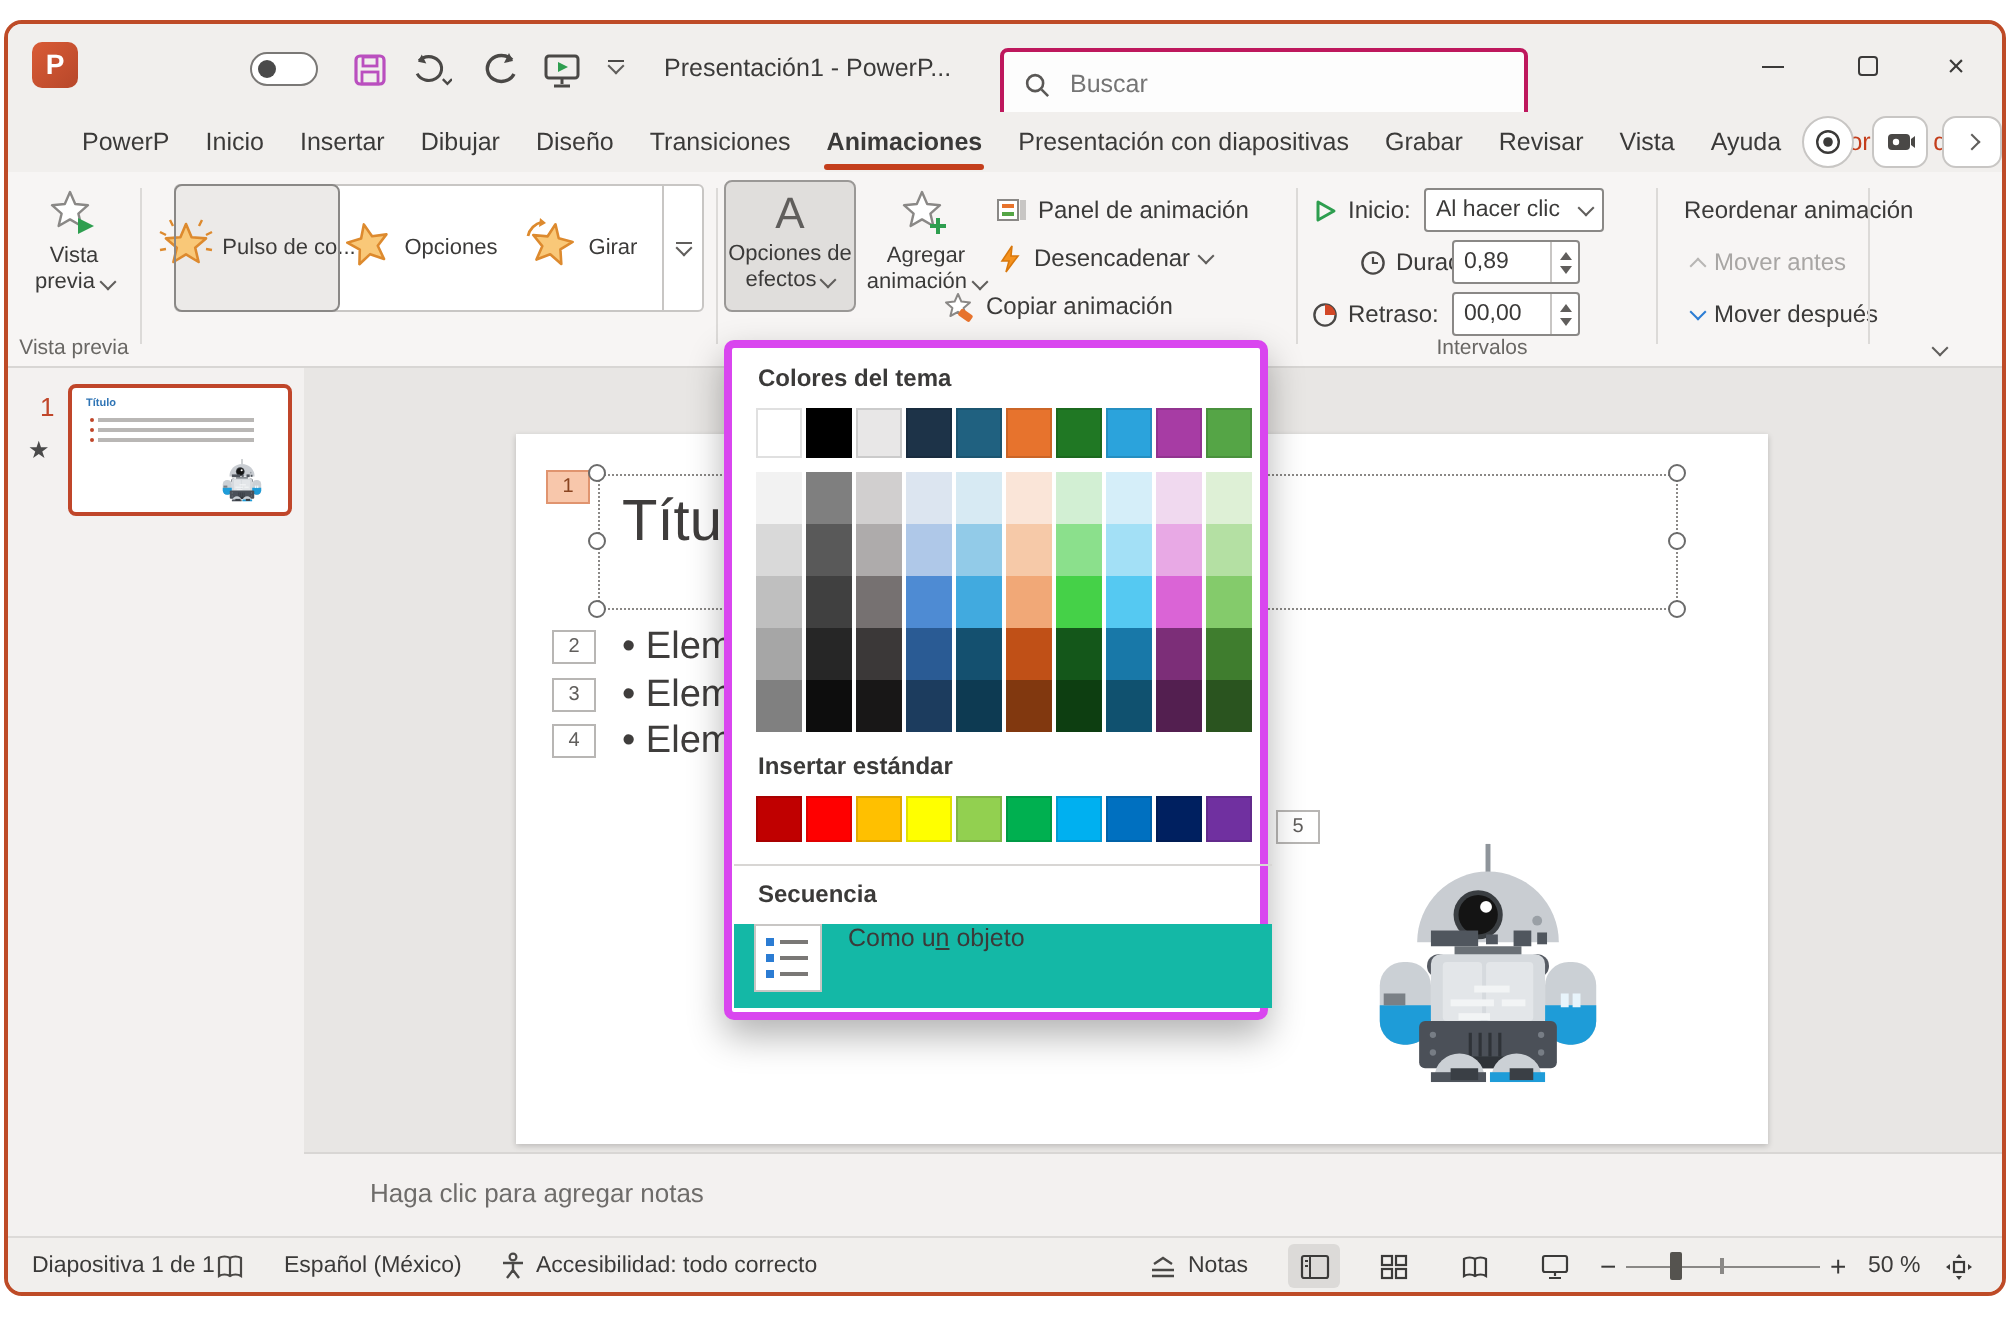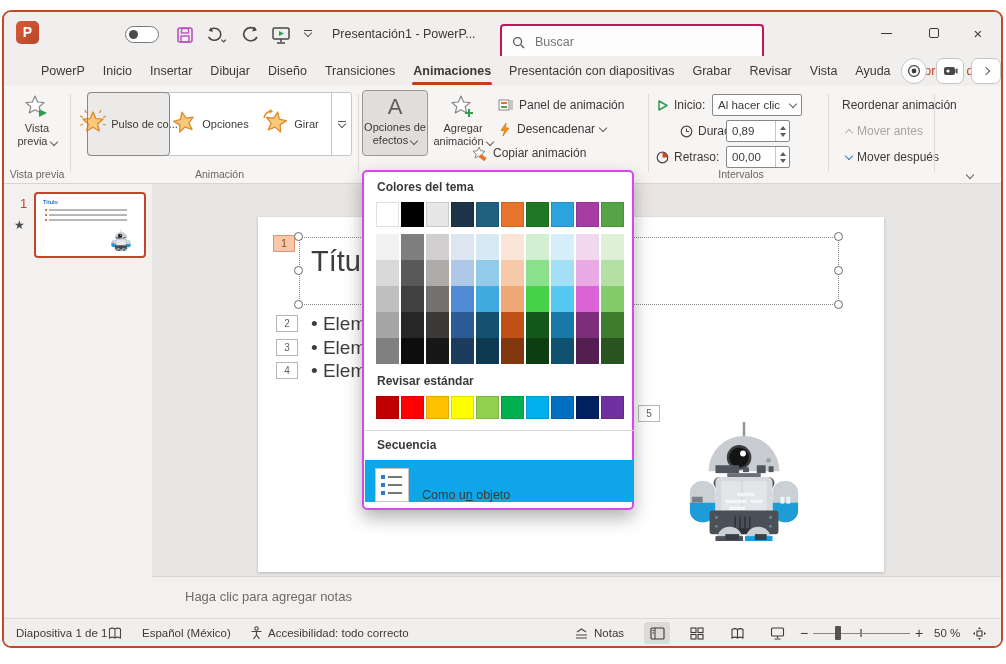"Animación" div.grouplabel { html: <div>Animación</div> -> none }
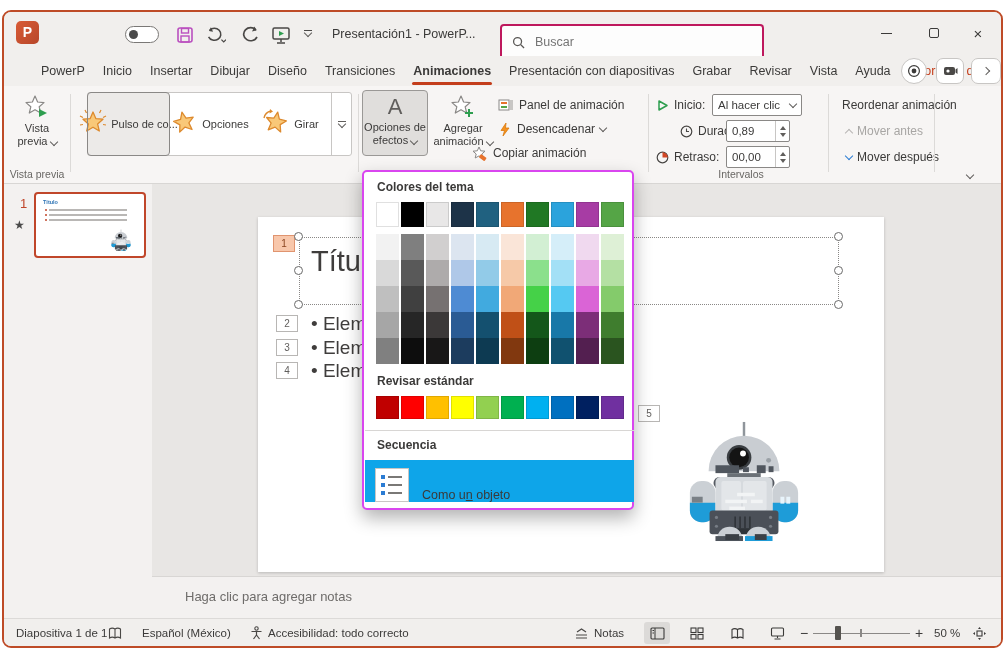"Colores del tema" .dropdown { border: 2px solid #d946ef -> 4px solid #d946ef }
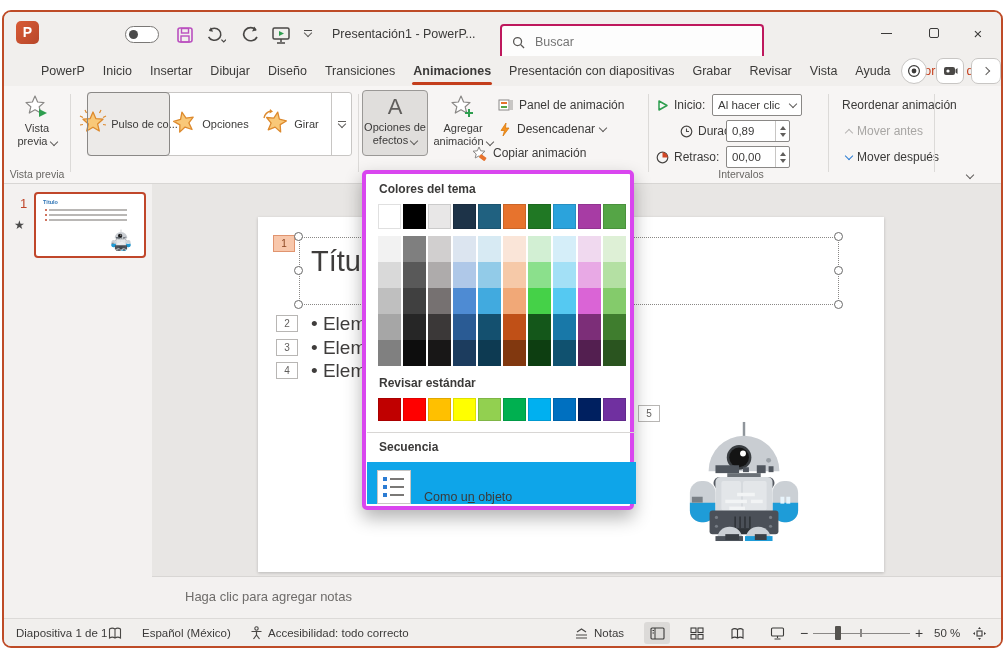"Revisar estándar" div.dd-header { text: Revisar -> Insertar }
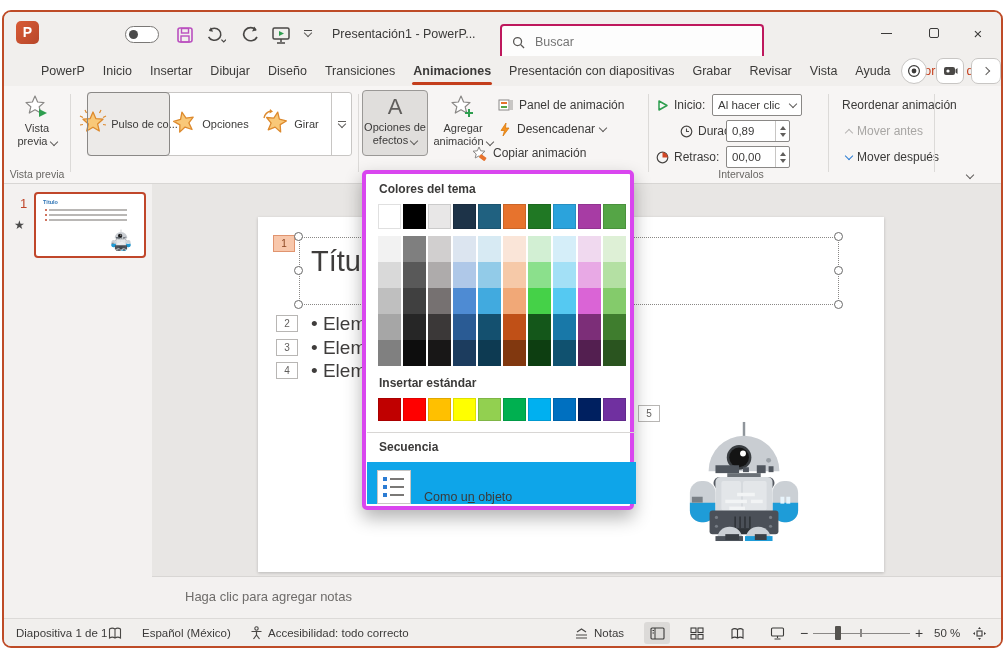"Como un objeto" .dd-item { align-items: flex-end -> flex-start; background: #0ea5e9 -> #14b8a6 }
